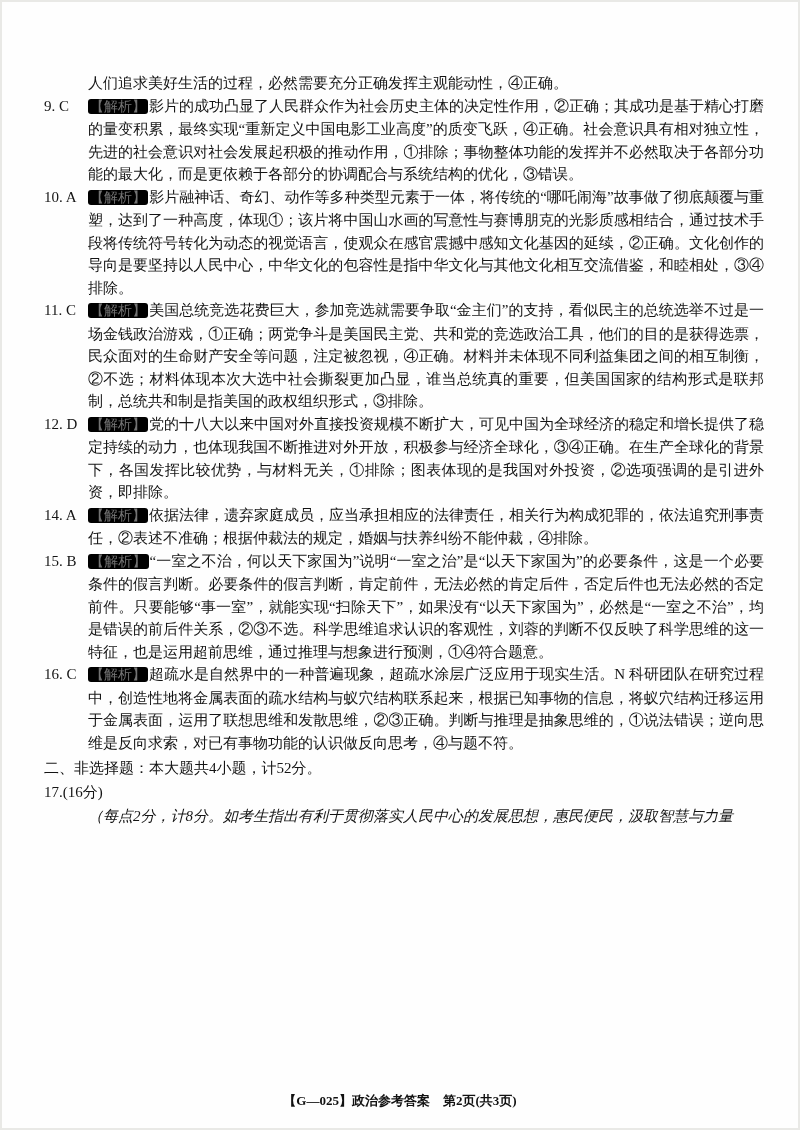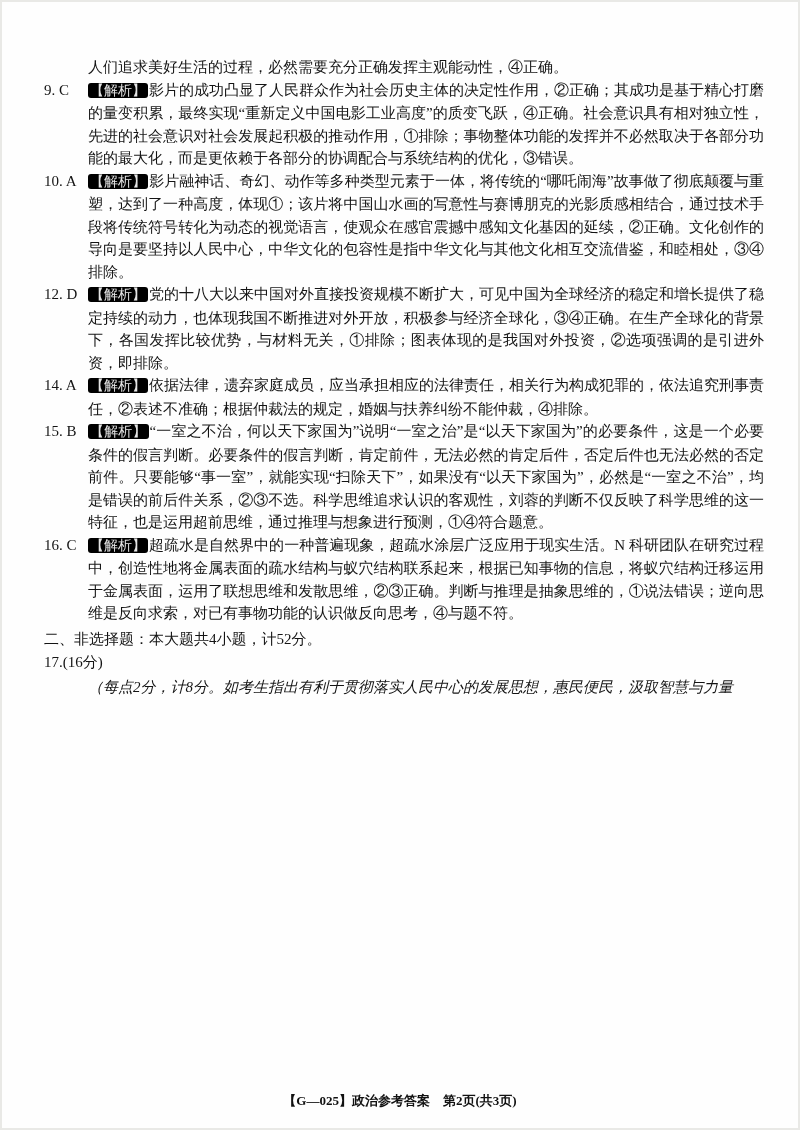"人们追求美好生活的过程，必然需要充分正确发挥主观能动性，④正确。" .content { margin-top: none -> 16px }
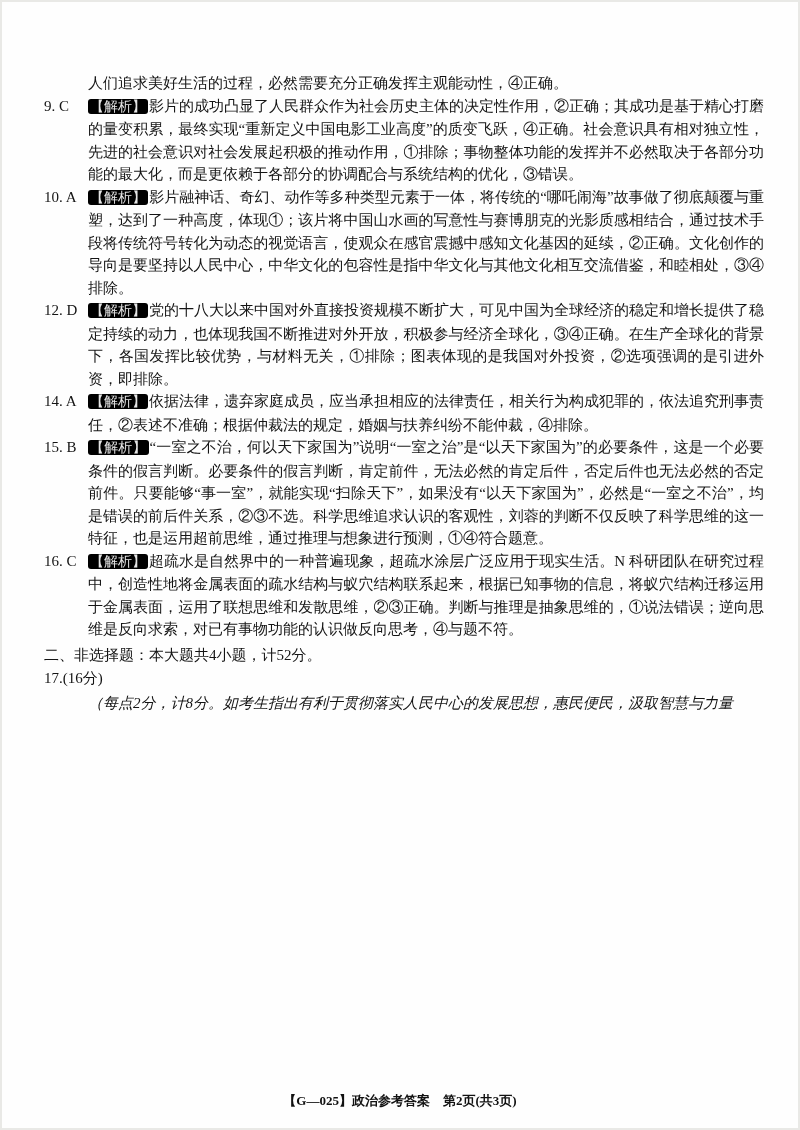"【解析】" .jiexi { color: #e5e5e5 -> #737373 }
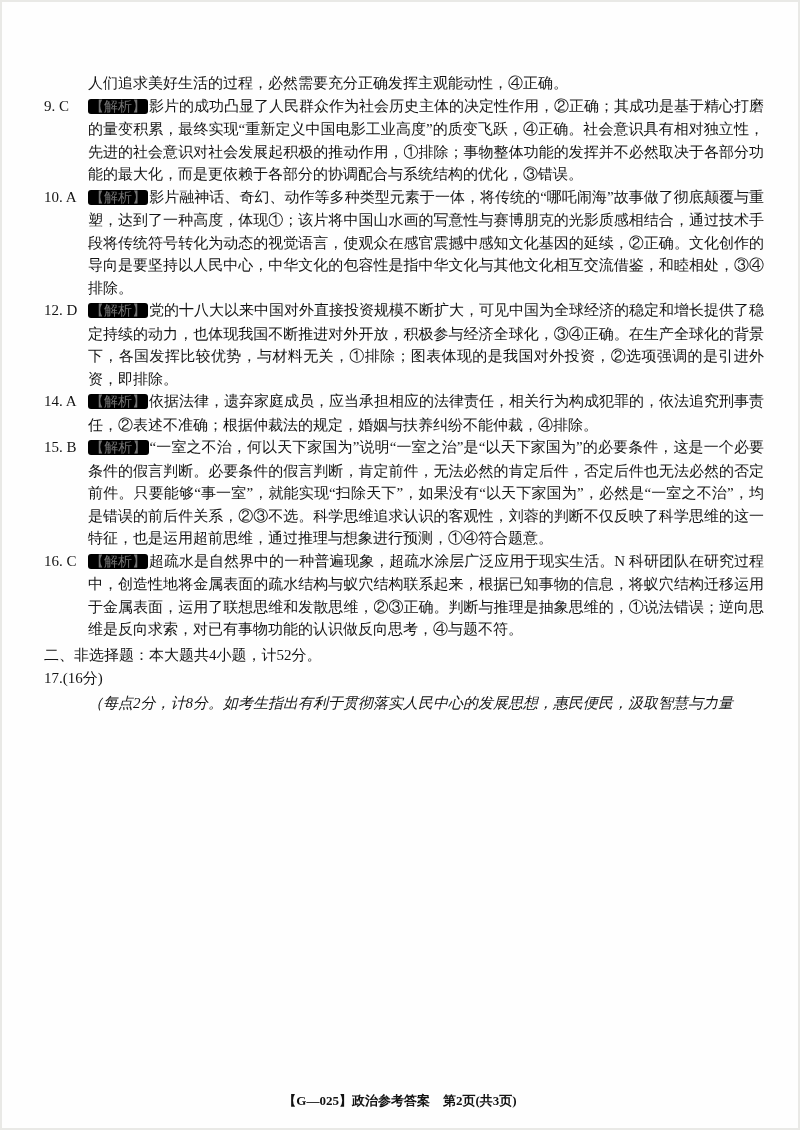"11. C 【解析】" p.answer { html: none -> <p><span>11. C</span><span>【解析】</span><span>美国总统竞选花费巨大，参加竞选就需要争取“金主们”的支持，看似民主的总统选举不过是一场金钱政治游戏，①正确；两党争斗是美国民主党、共和党的竞选政治工具，他们的目的是获得选票，民众面对的生命财产安全等问题，注定被忽视，④正确。材料并未体现不同利益集团之间的相互制衡，②不选；材料体现本次大选中社会撕裂更加凸显，谁当总统真的重要，但美国国家的结构形式是联邦制，总统共和制是指美国的政权组织形式，③排除。</span></p> }
